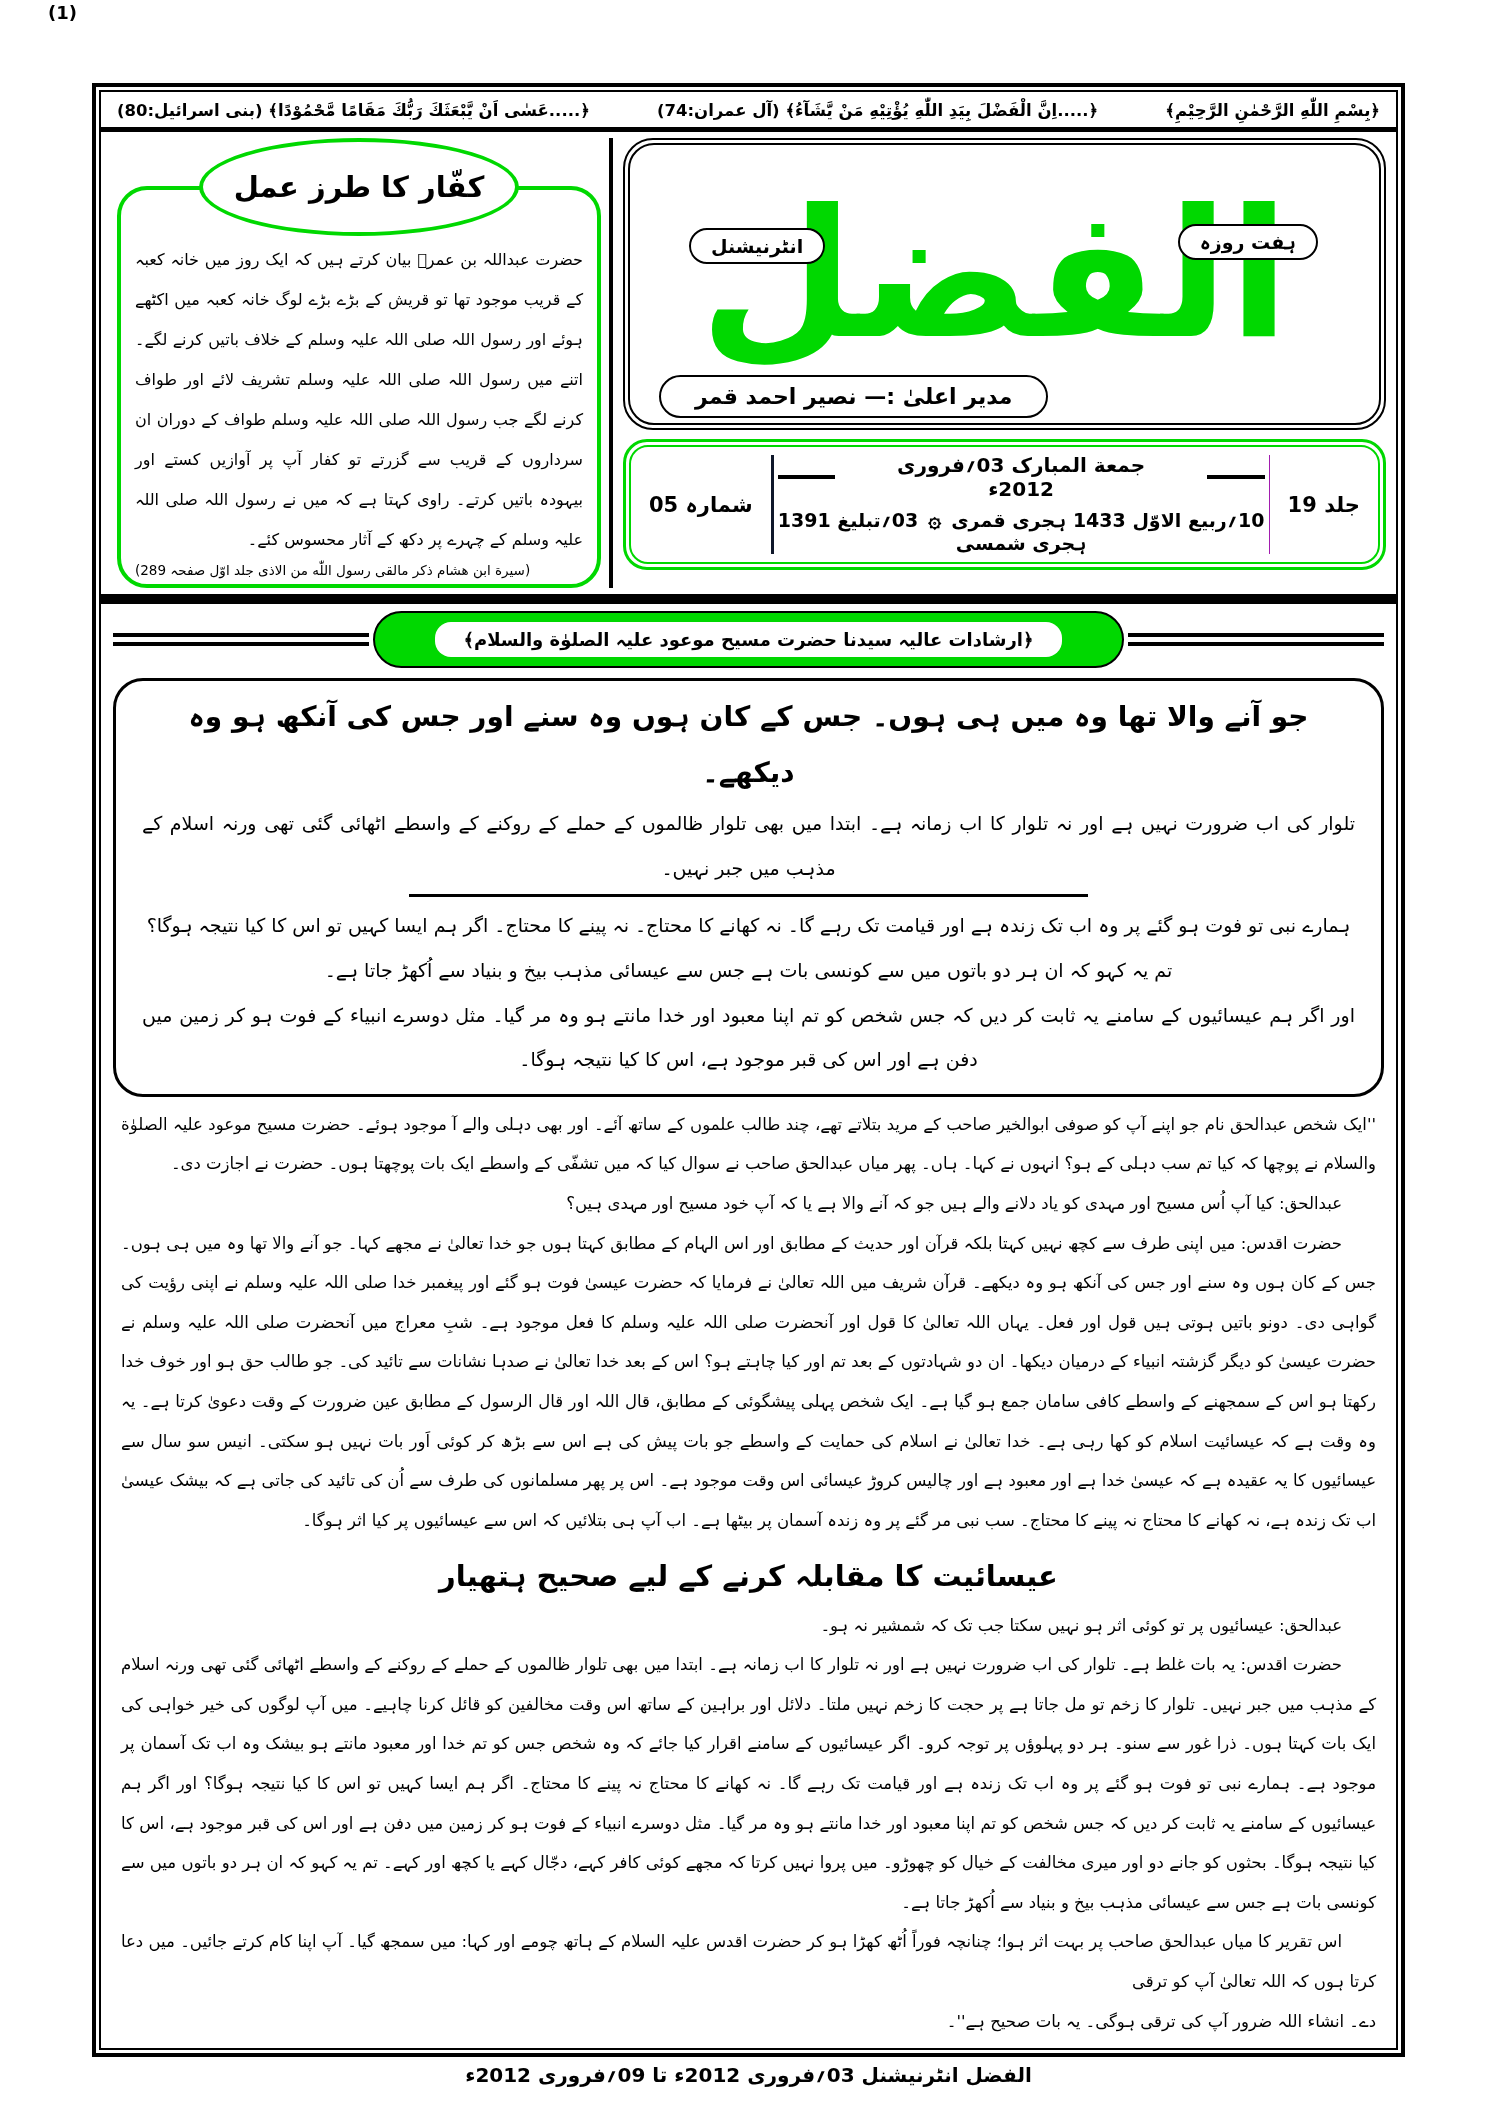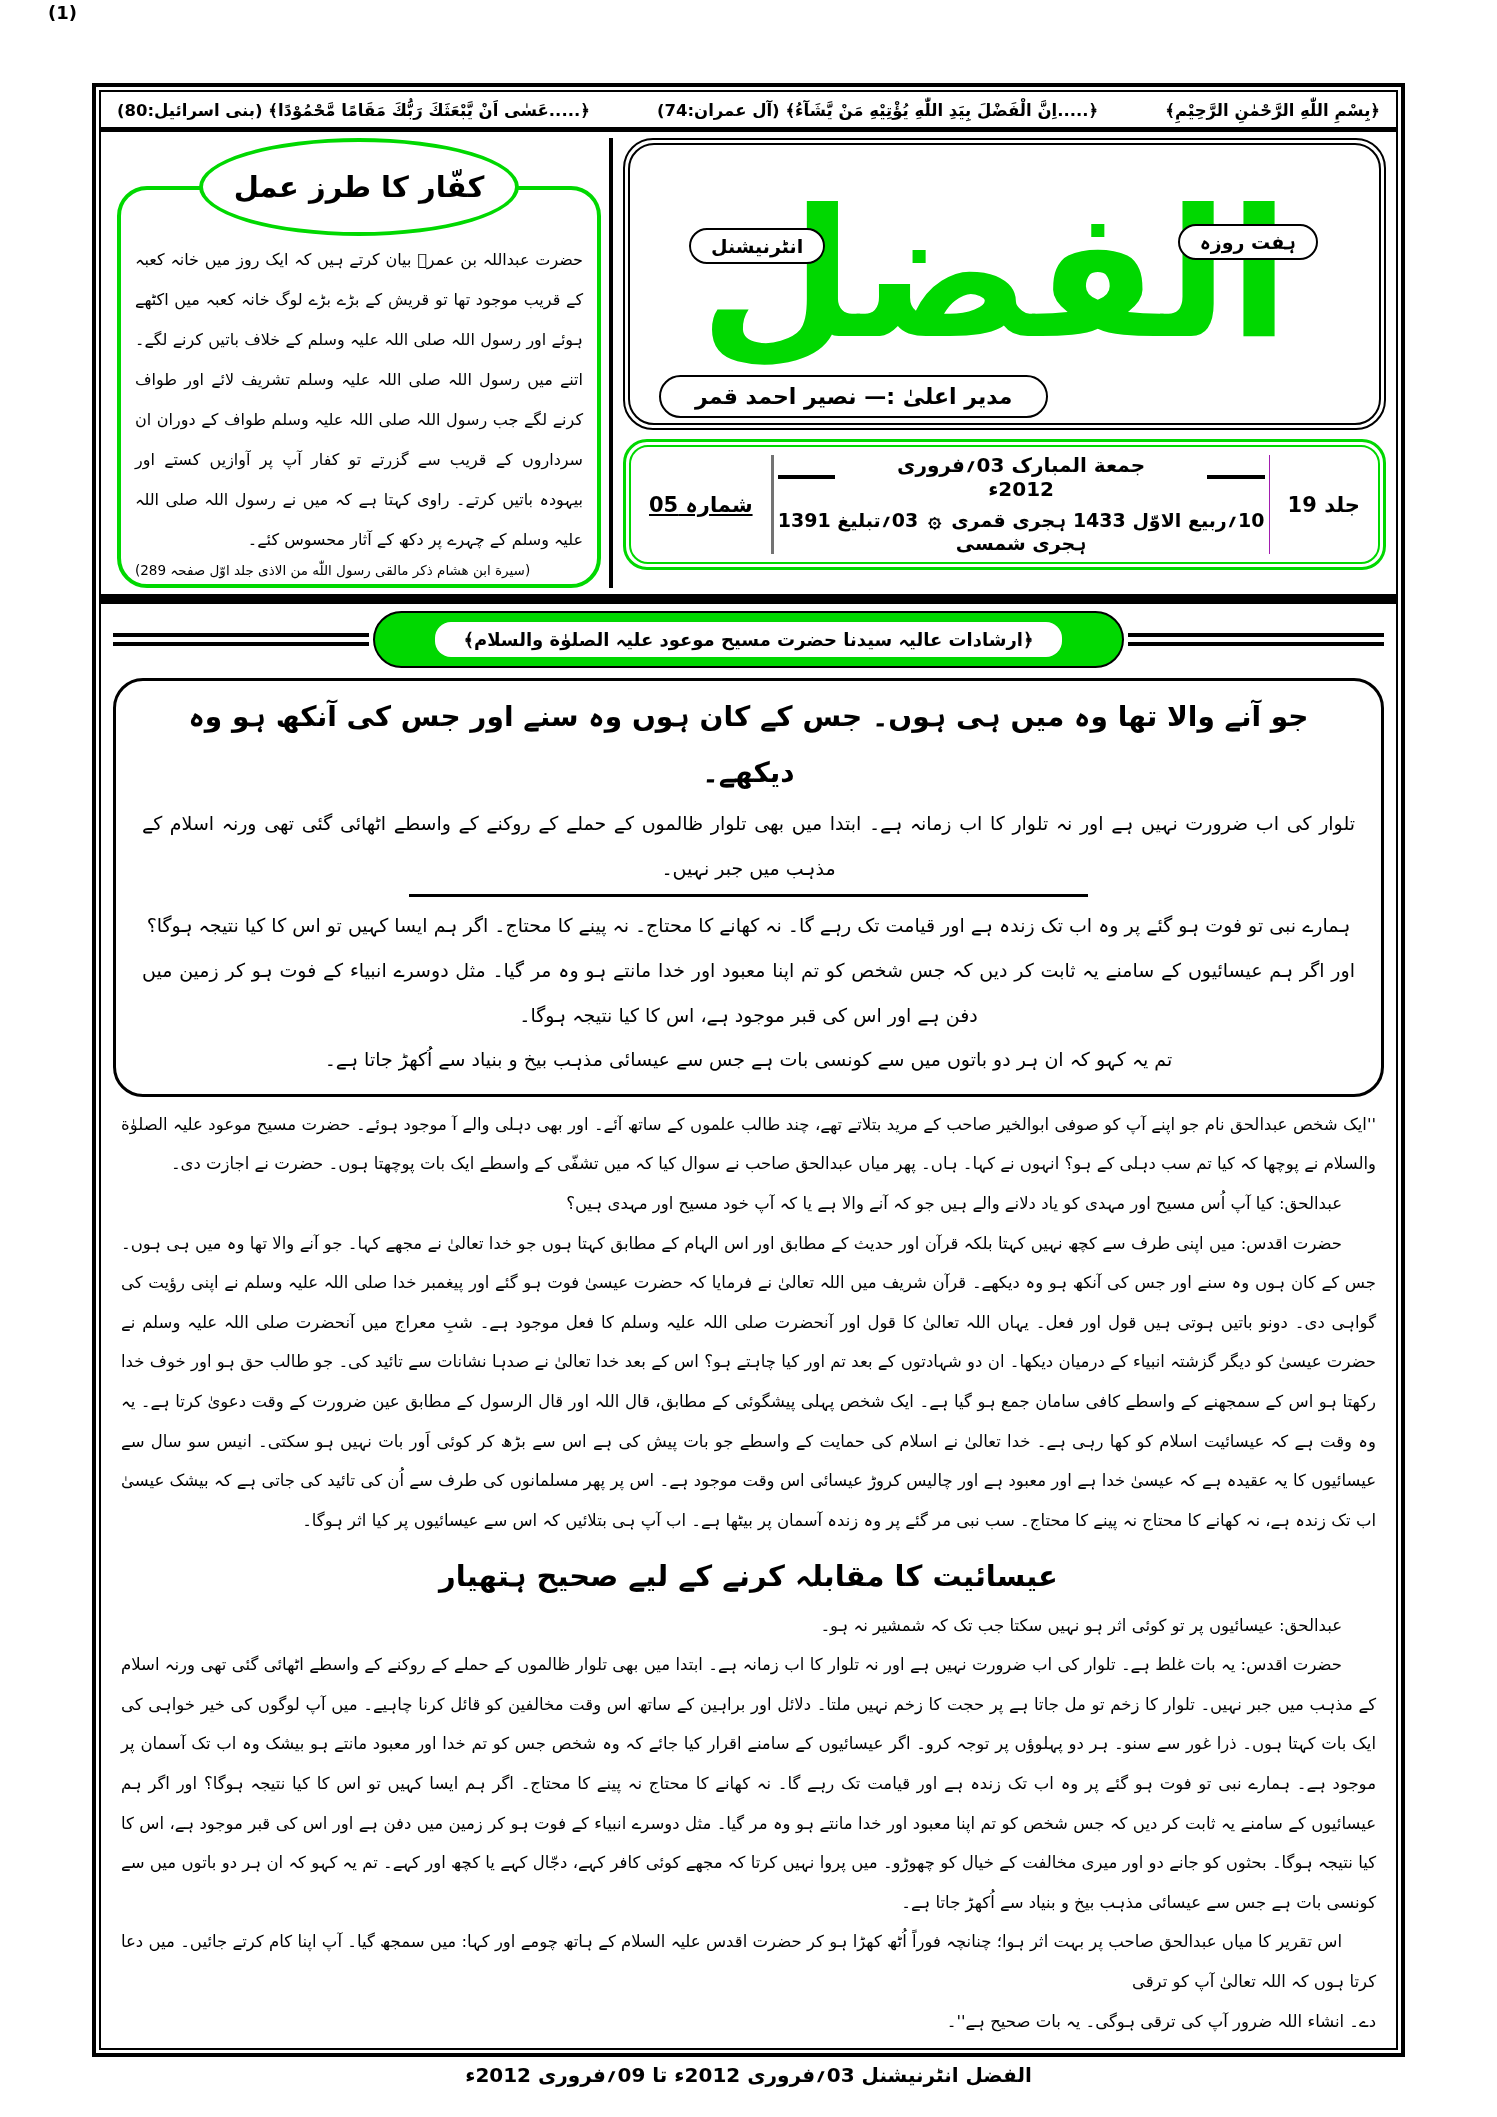"شمارہ 05" .issue-cell { border-right: 3px solid #737373 -> 3px solid #0f172a; text-decoration: underline -> none }
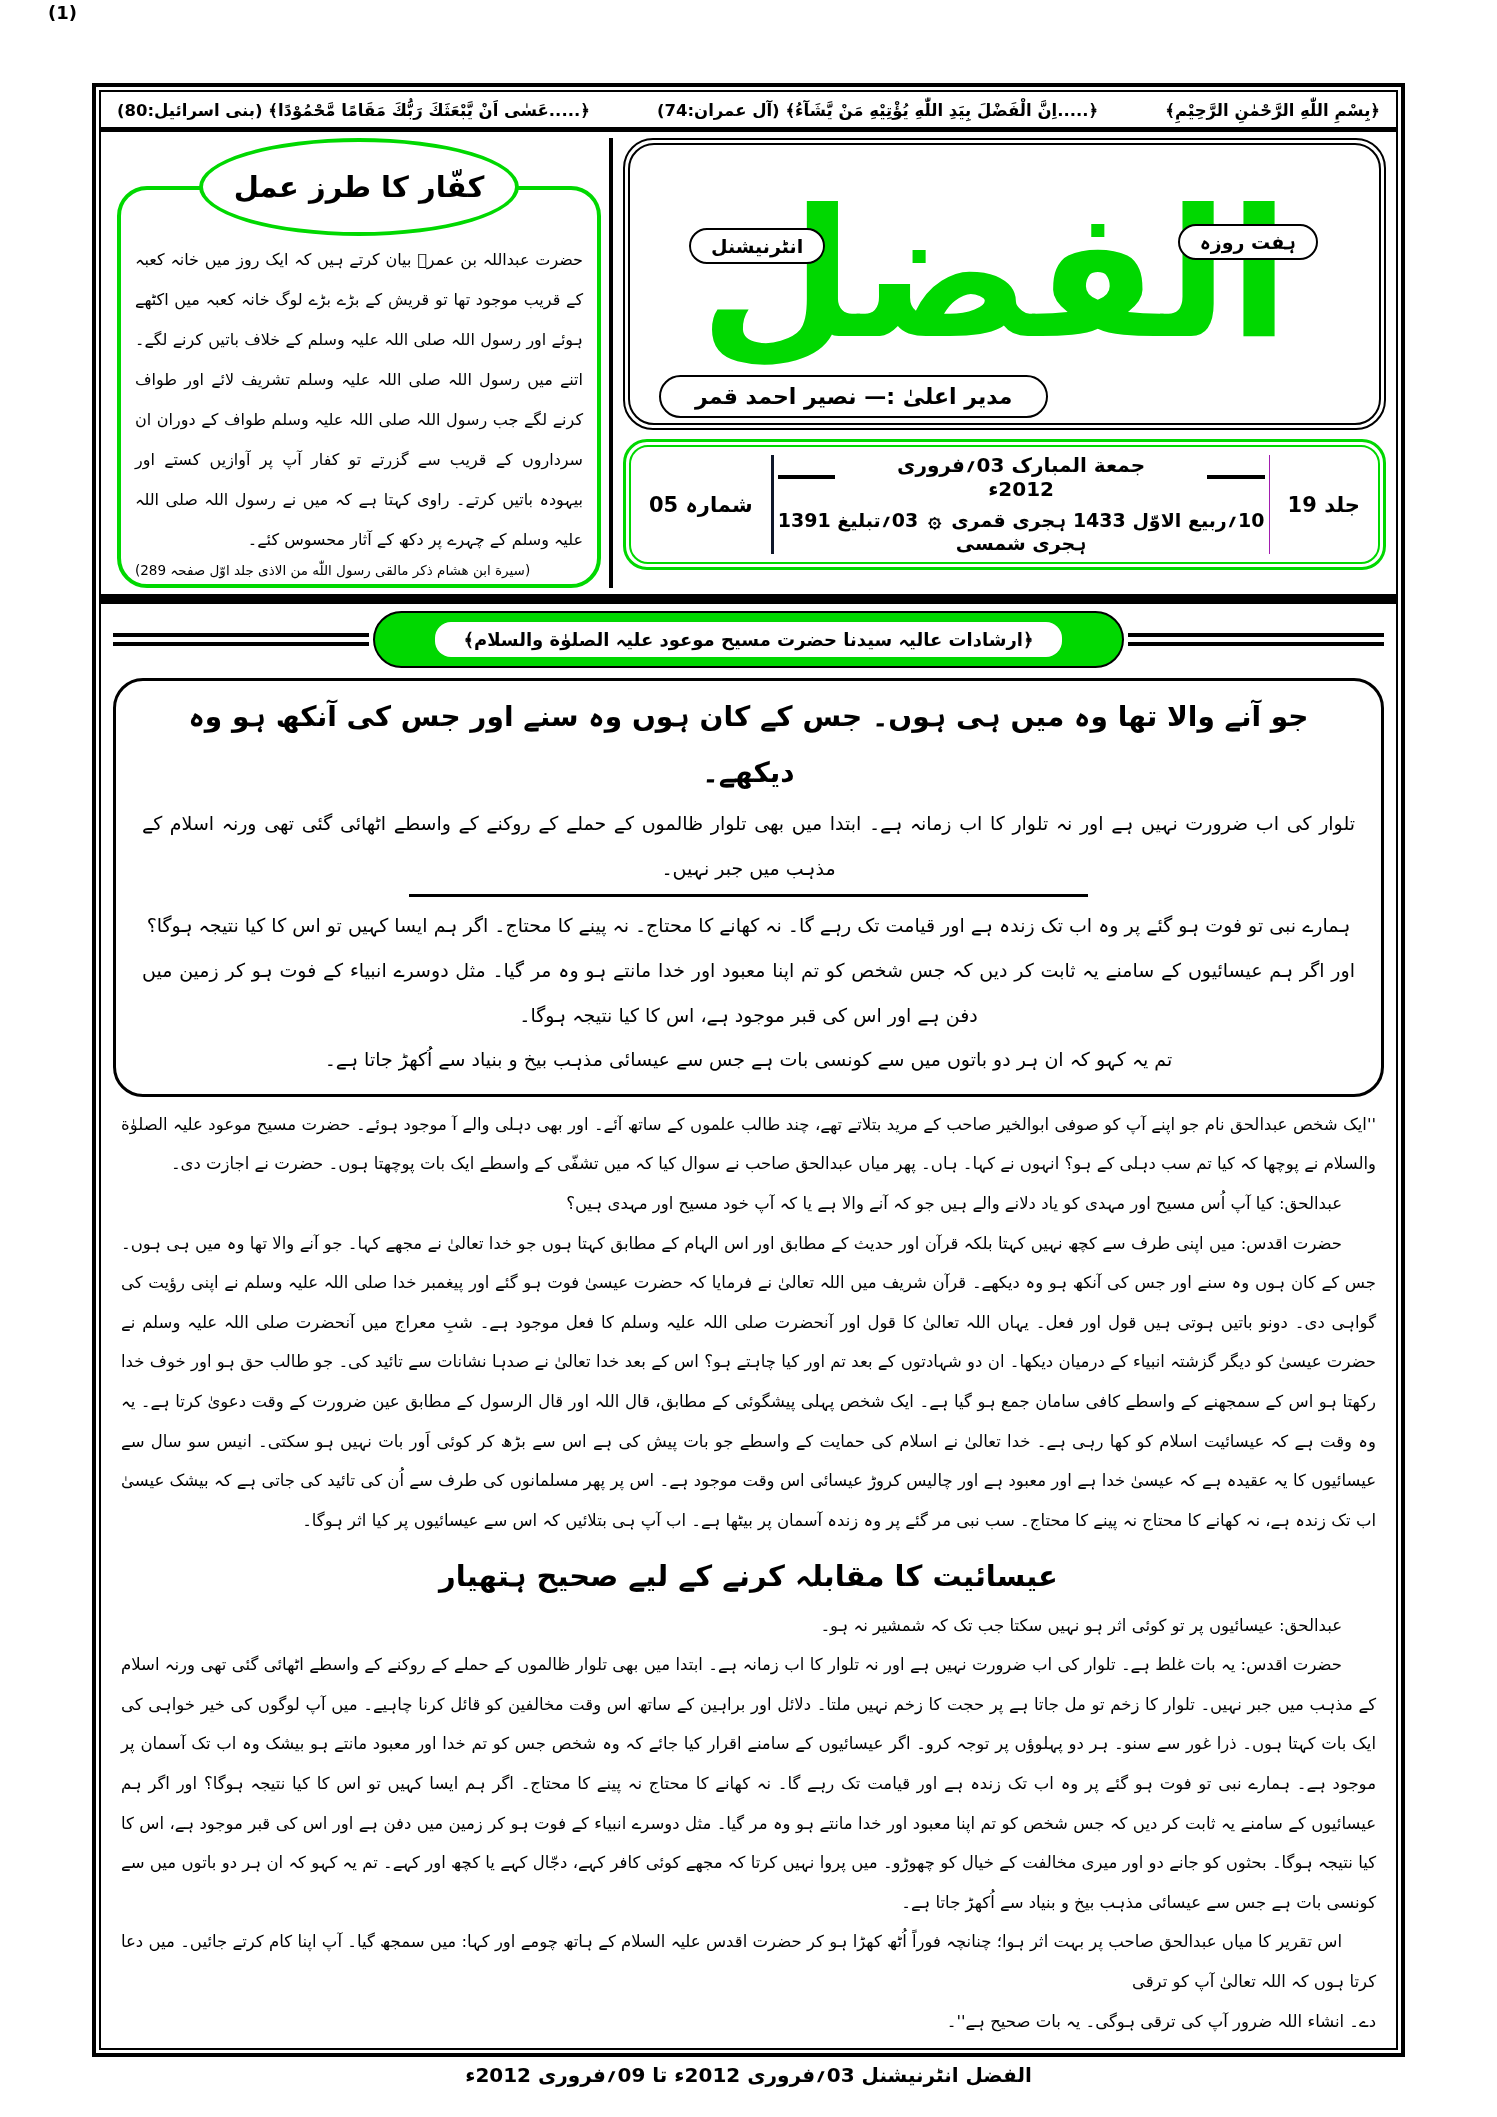"اور اگر ہم عیسائیوں کے" p.lead-para { order: before "تم یہ کہو کہ ان" -> after "تم یہ کہو کہ ان" }
